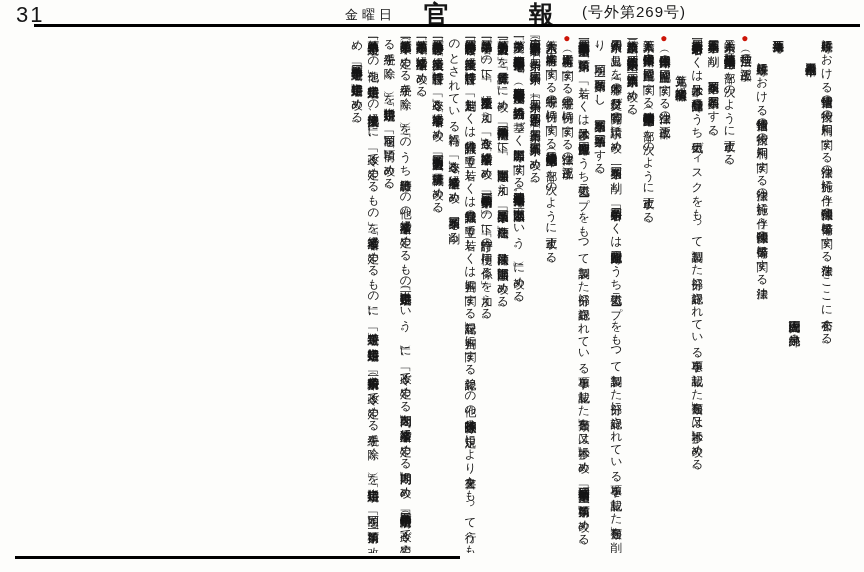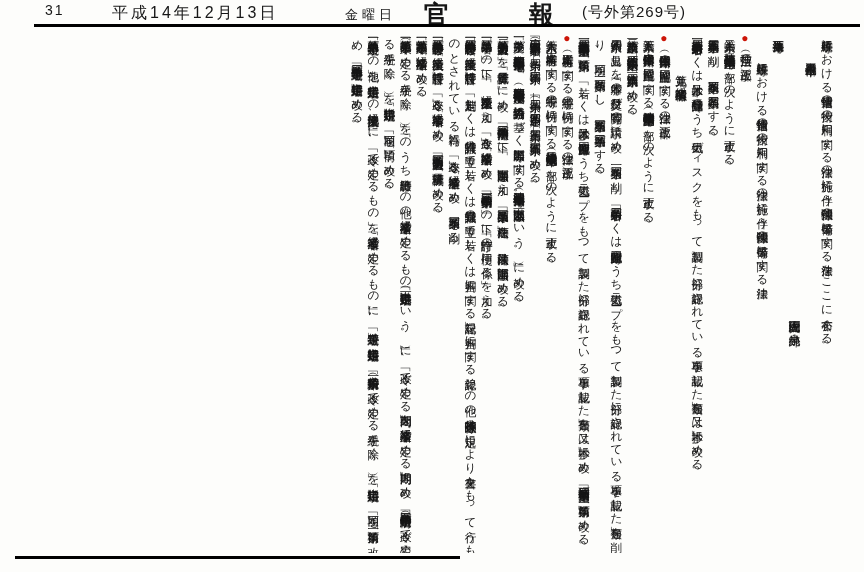"31" .page-num { font-size: 14px -> 22px; left: 45px -> 16px }
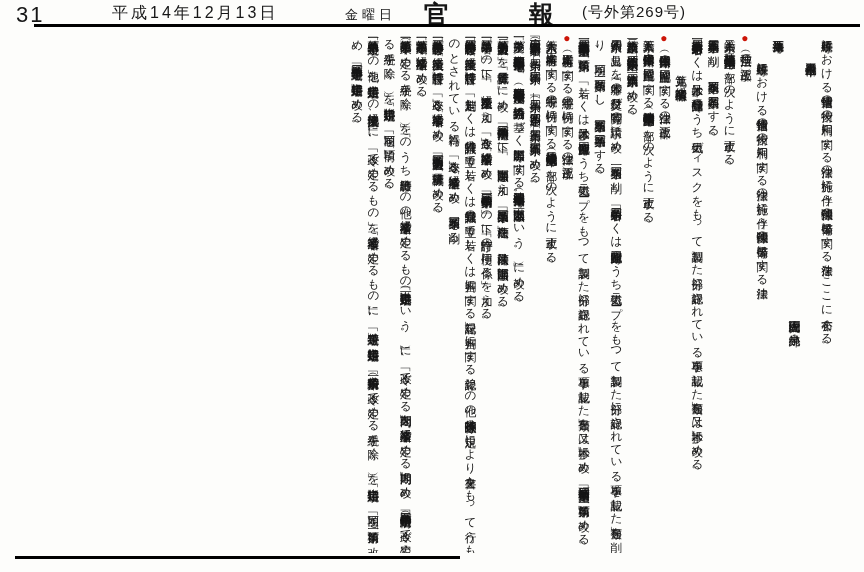"平成14年12月13日" span.issue-date { html: <span>平成14年12月13日</span> -> none }
